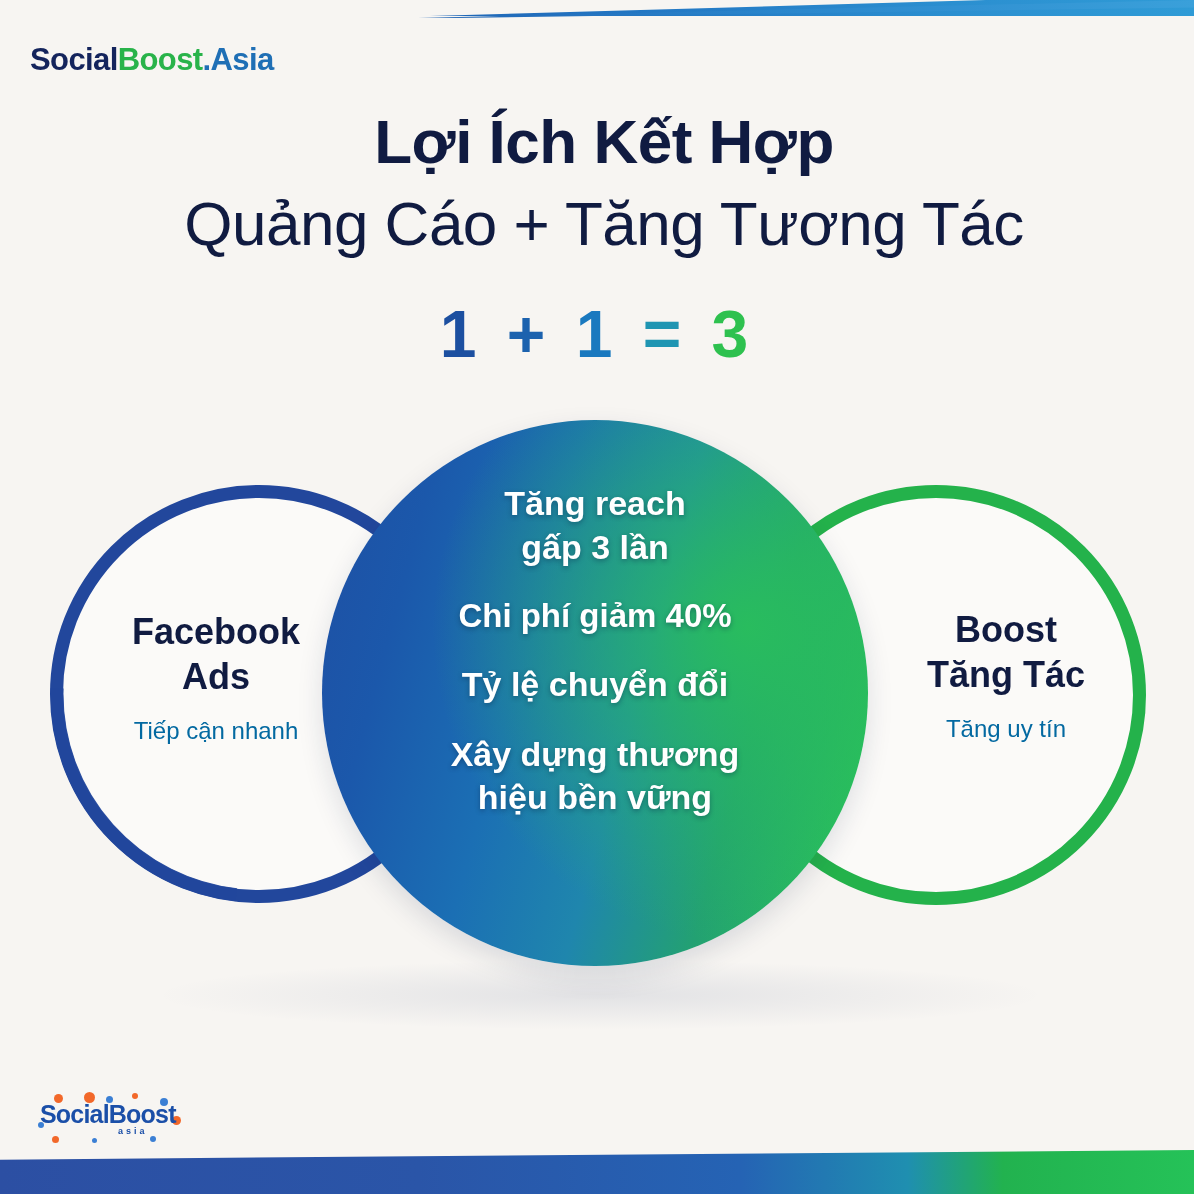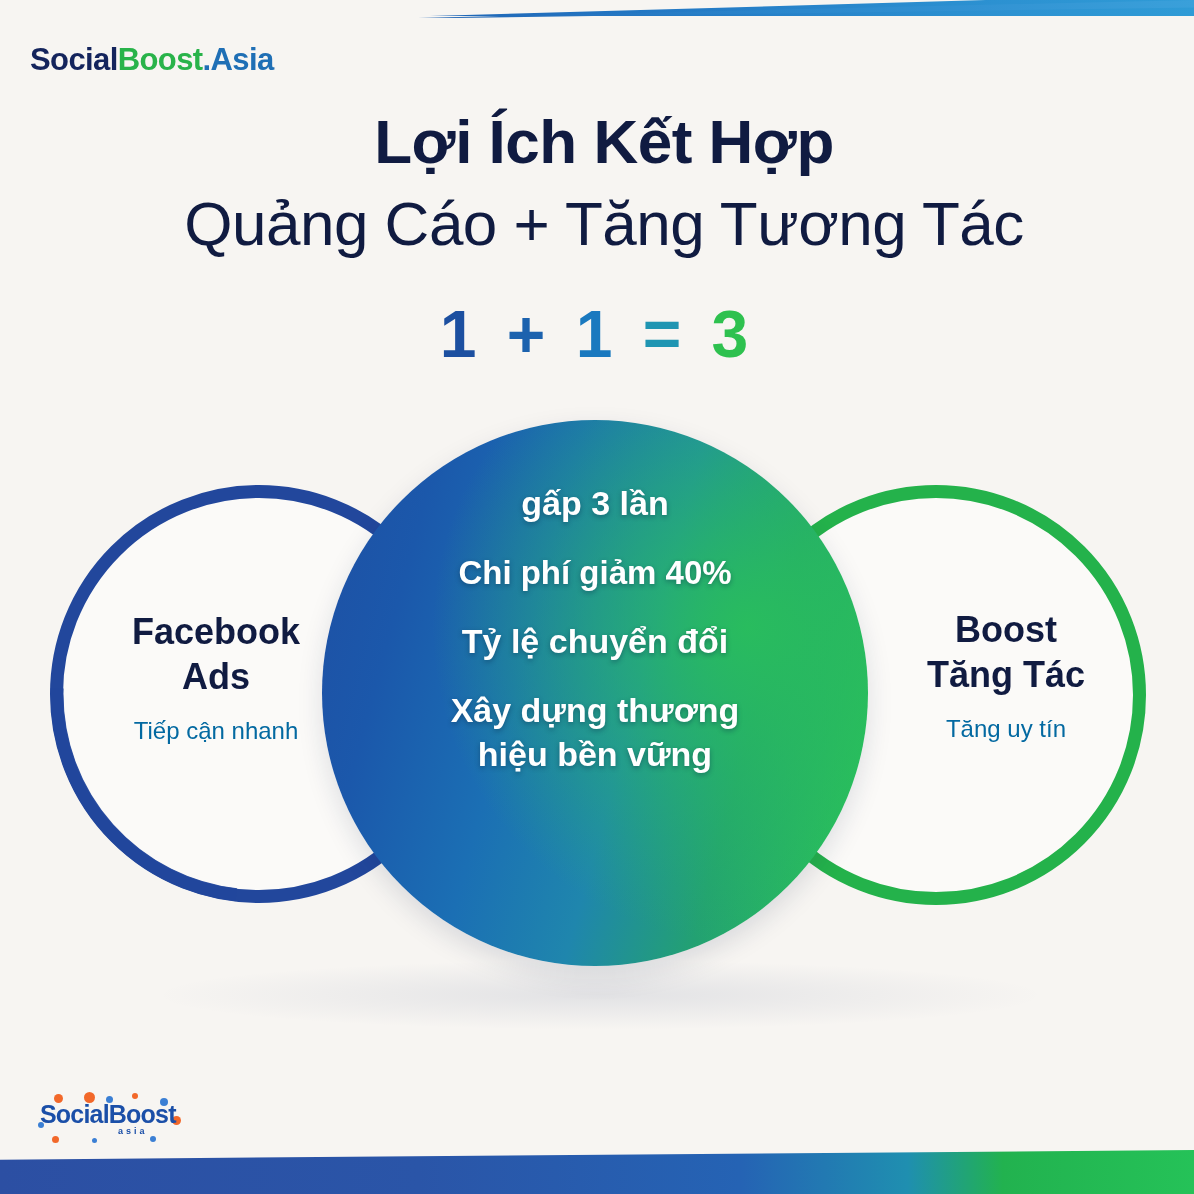"Tăng reach" div { html: none -> <div>Tăng reach</div> }
